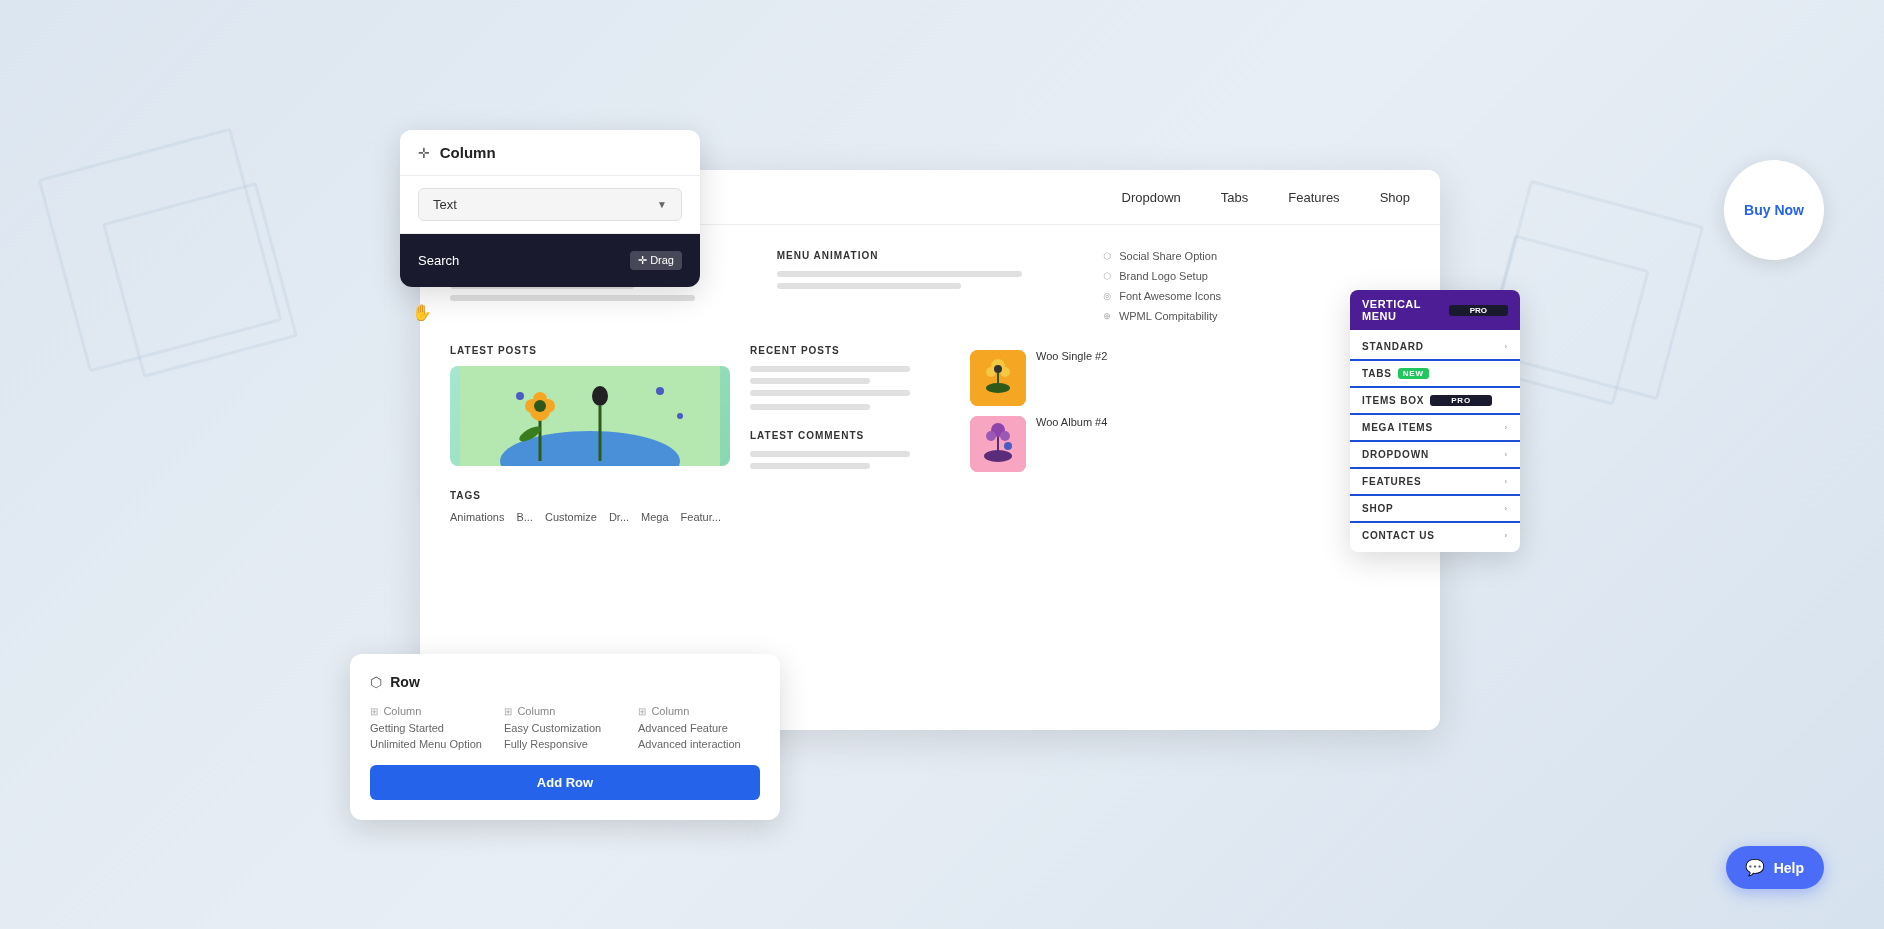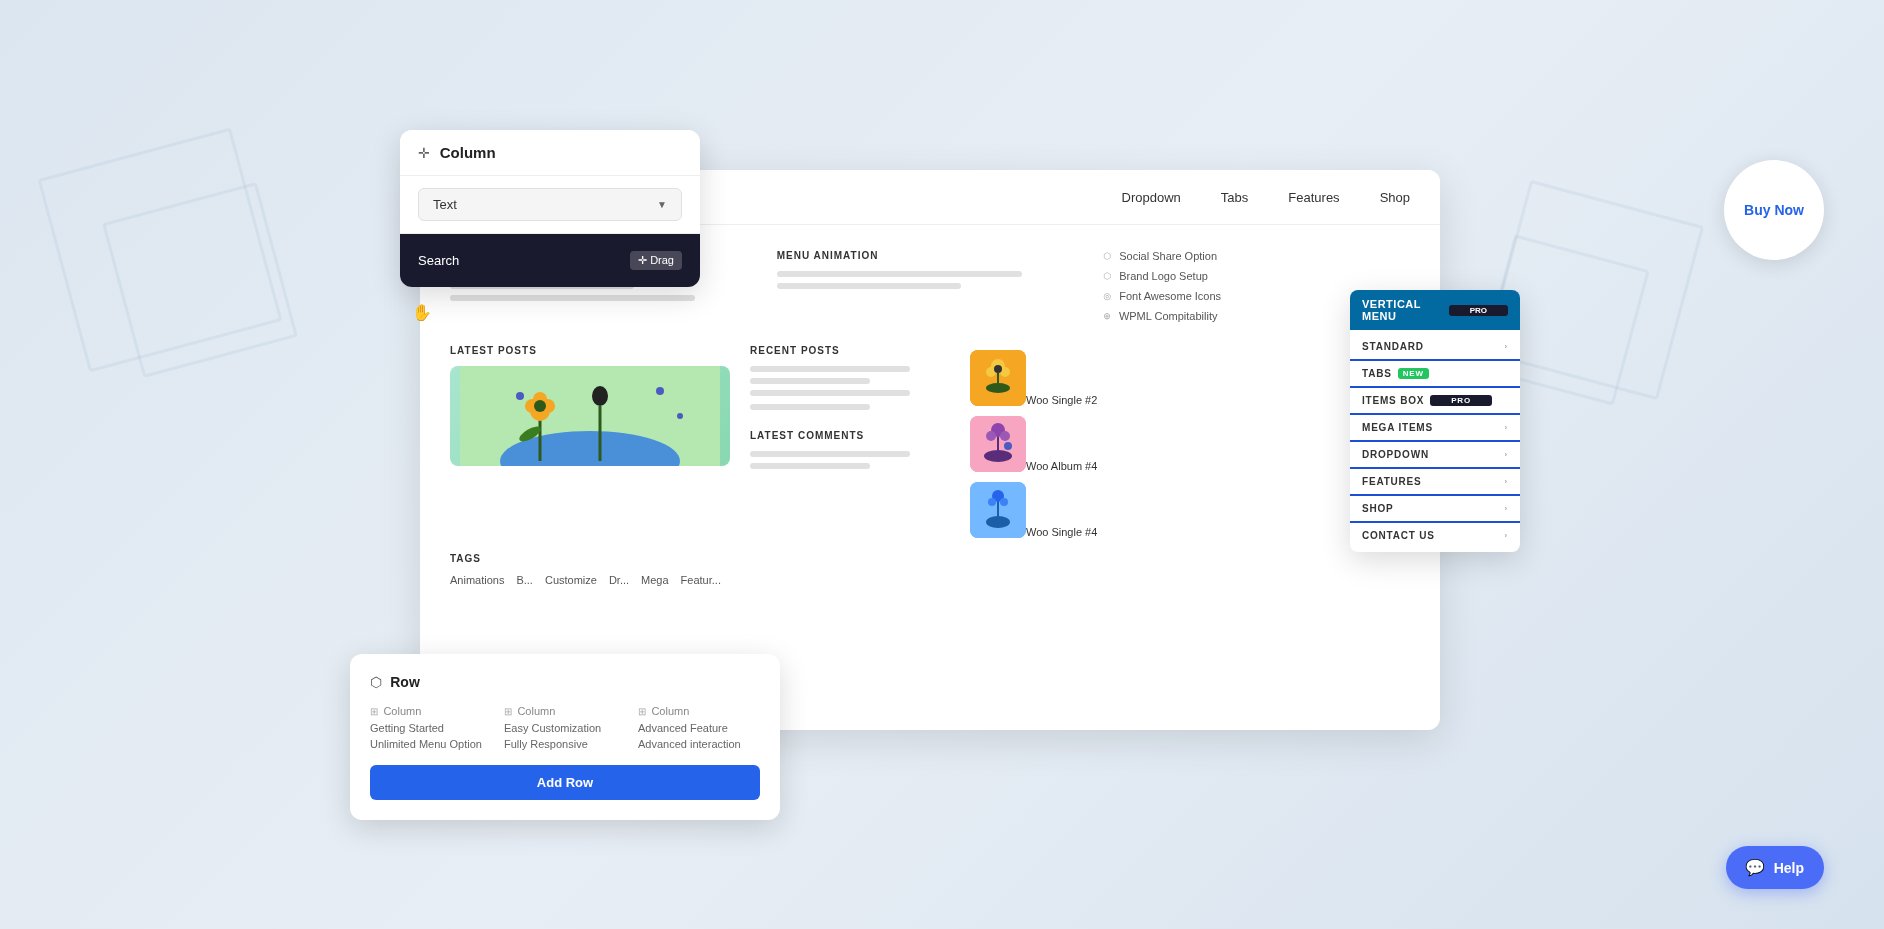"VERTICAL MENU" .vertical-menu-header { background: #0369a1 -> #4c1d95 }
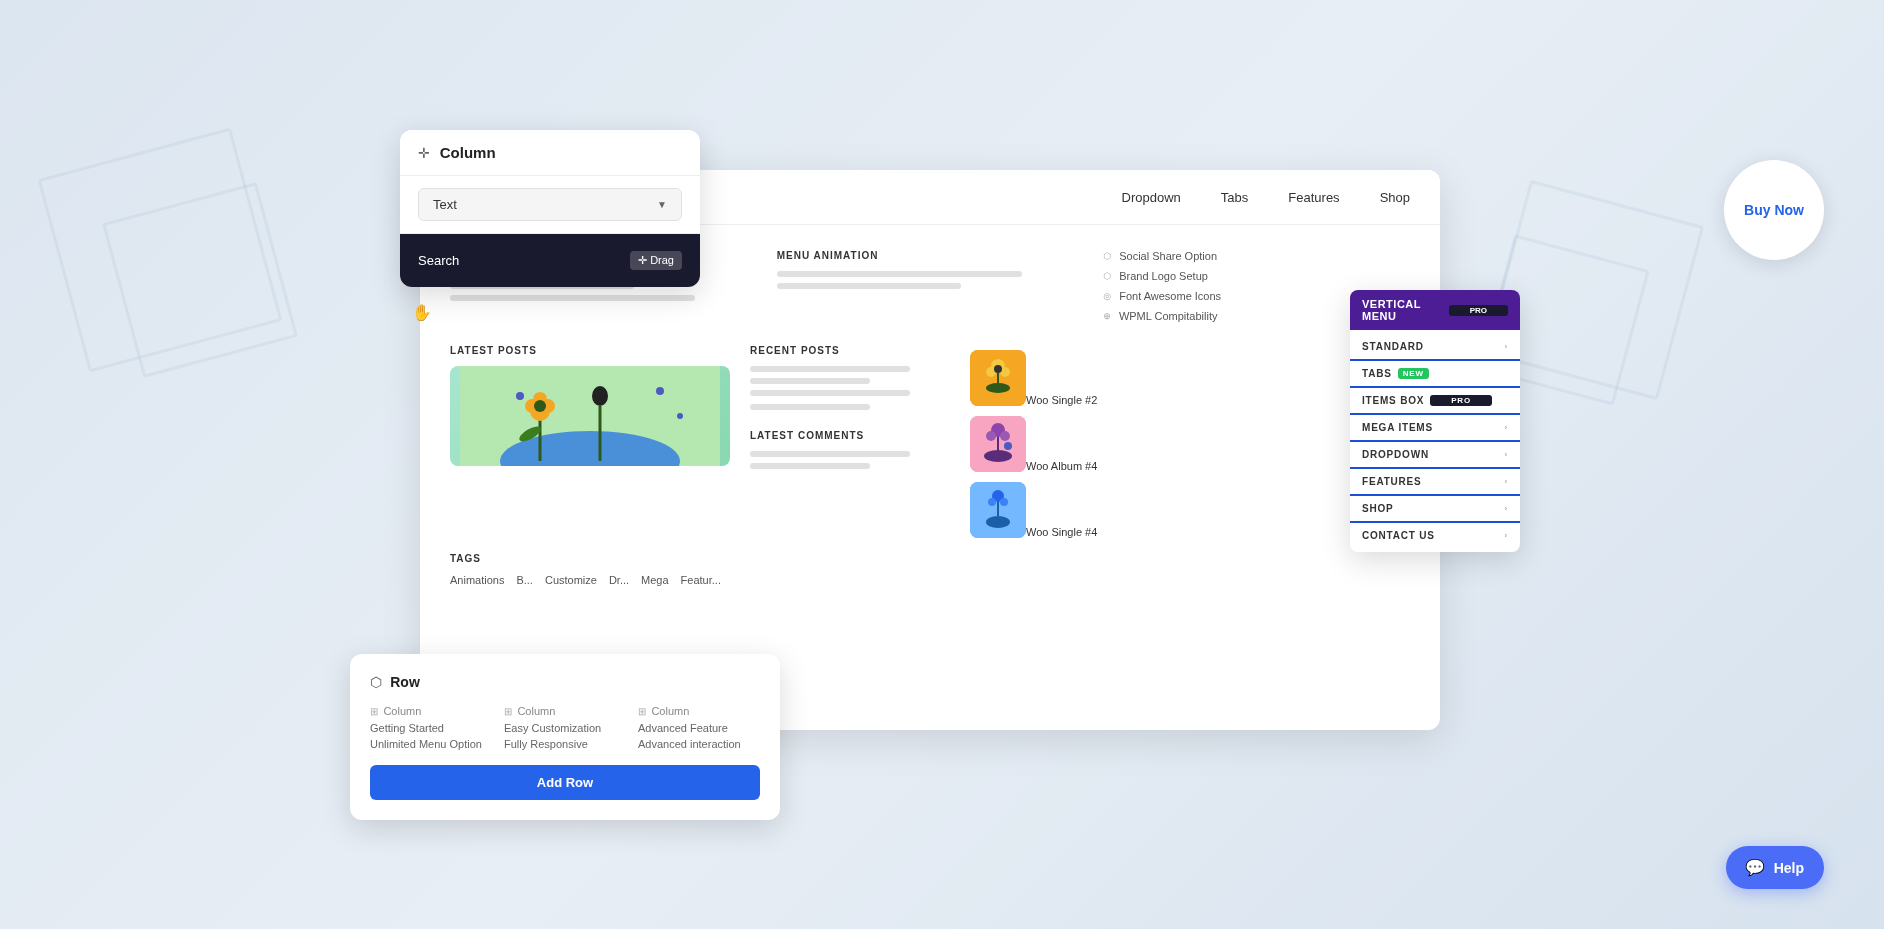"Woo Single #2" .product-item { align-items: flex-end -> flex-start; gap: none -> 10px }
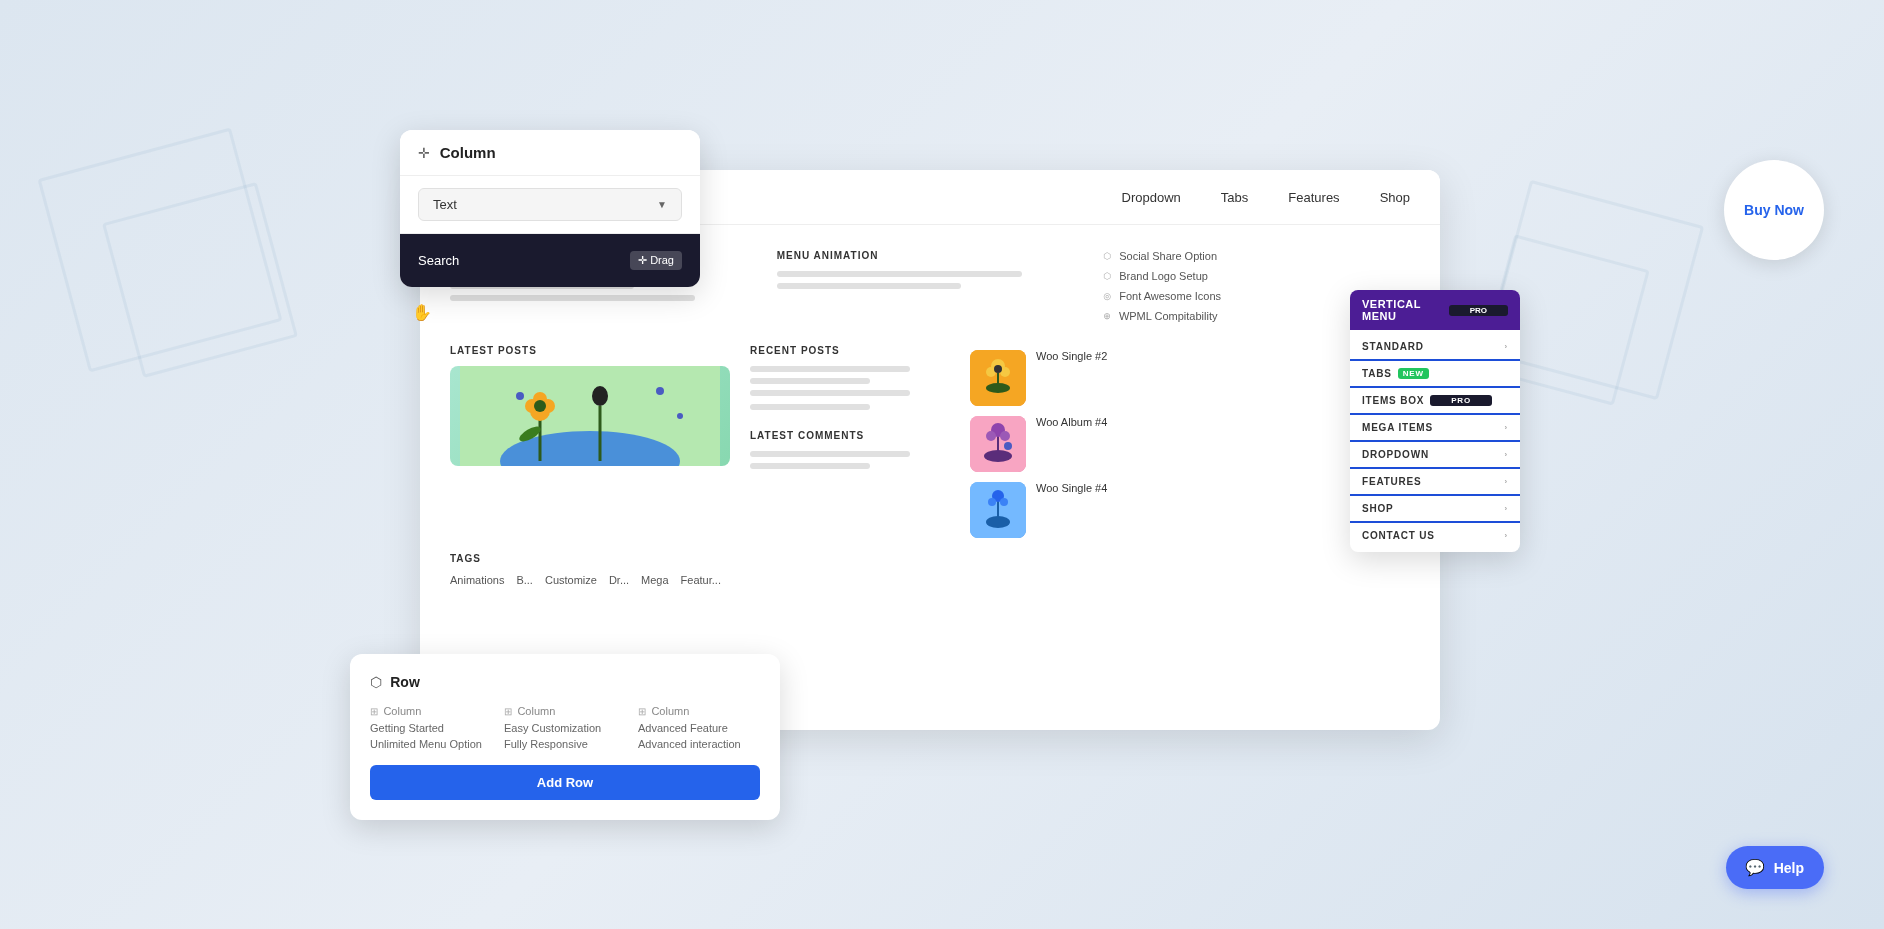"Woo Single #4" div.product-item { html: <div> <div> <svg> <rect></rect> <ellipse></ellipse> <line></line> <circle></circle> <circle></circle> <circle></circle> </svg> </div> <span>Woo Single #4</span> </div> -> none }
